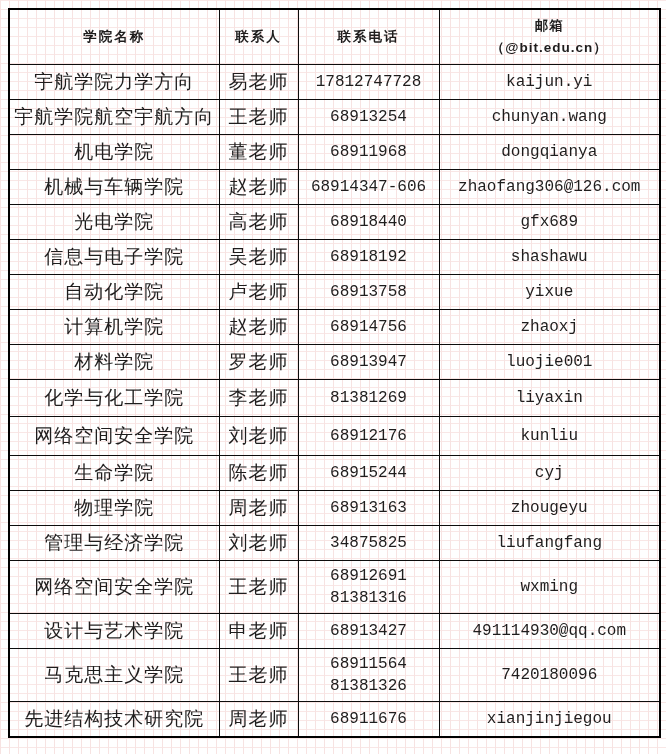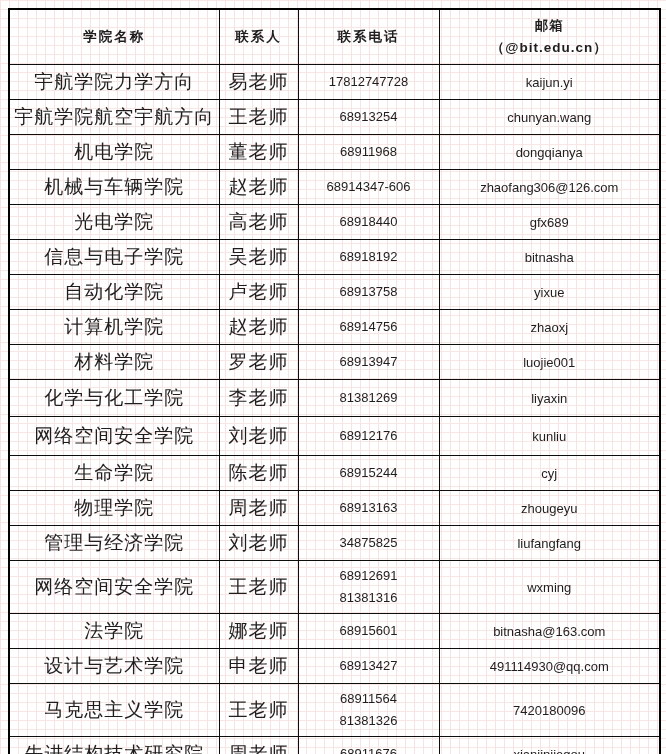"17812747728" td.c-phone, td.c-email { font-family: Liberation Sans, sans-serif -> Liberation Mono, monospace; font-size: 13px -> 16px }
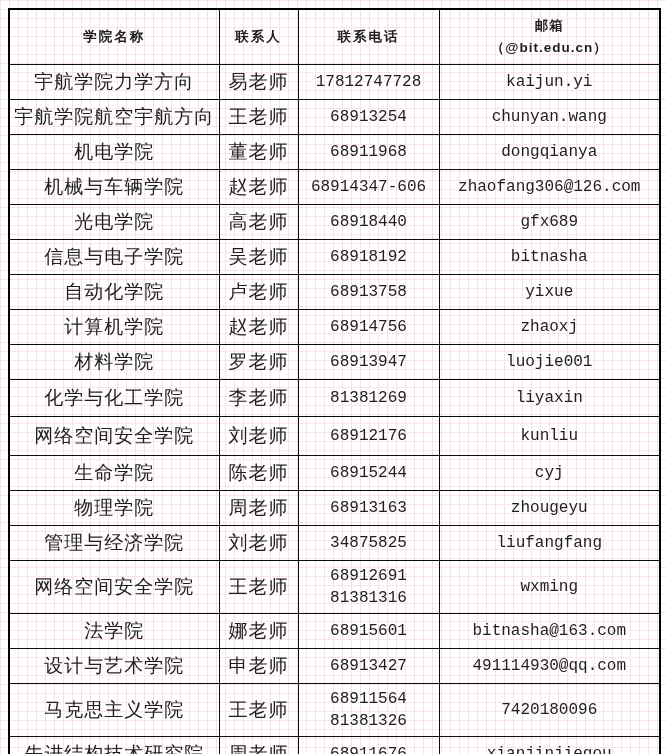"bitnasha" td.c-email { text: bitnasha -> shashawu }
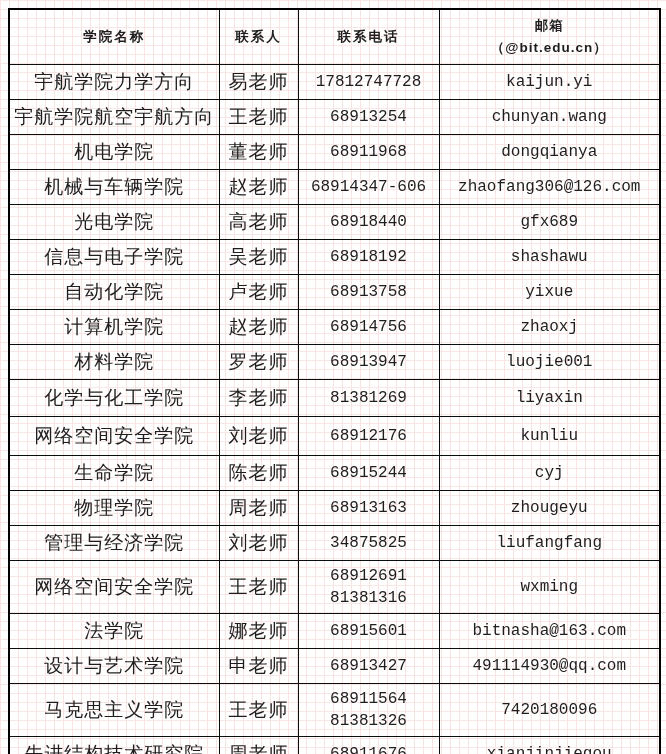"法学院" tr { html: <tr> <td>法学院</td> <td>娜老师</td> <td> <span>68915601</span> </td> <td>bitnasha@163.com</td> </tr> -> none }
